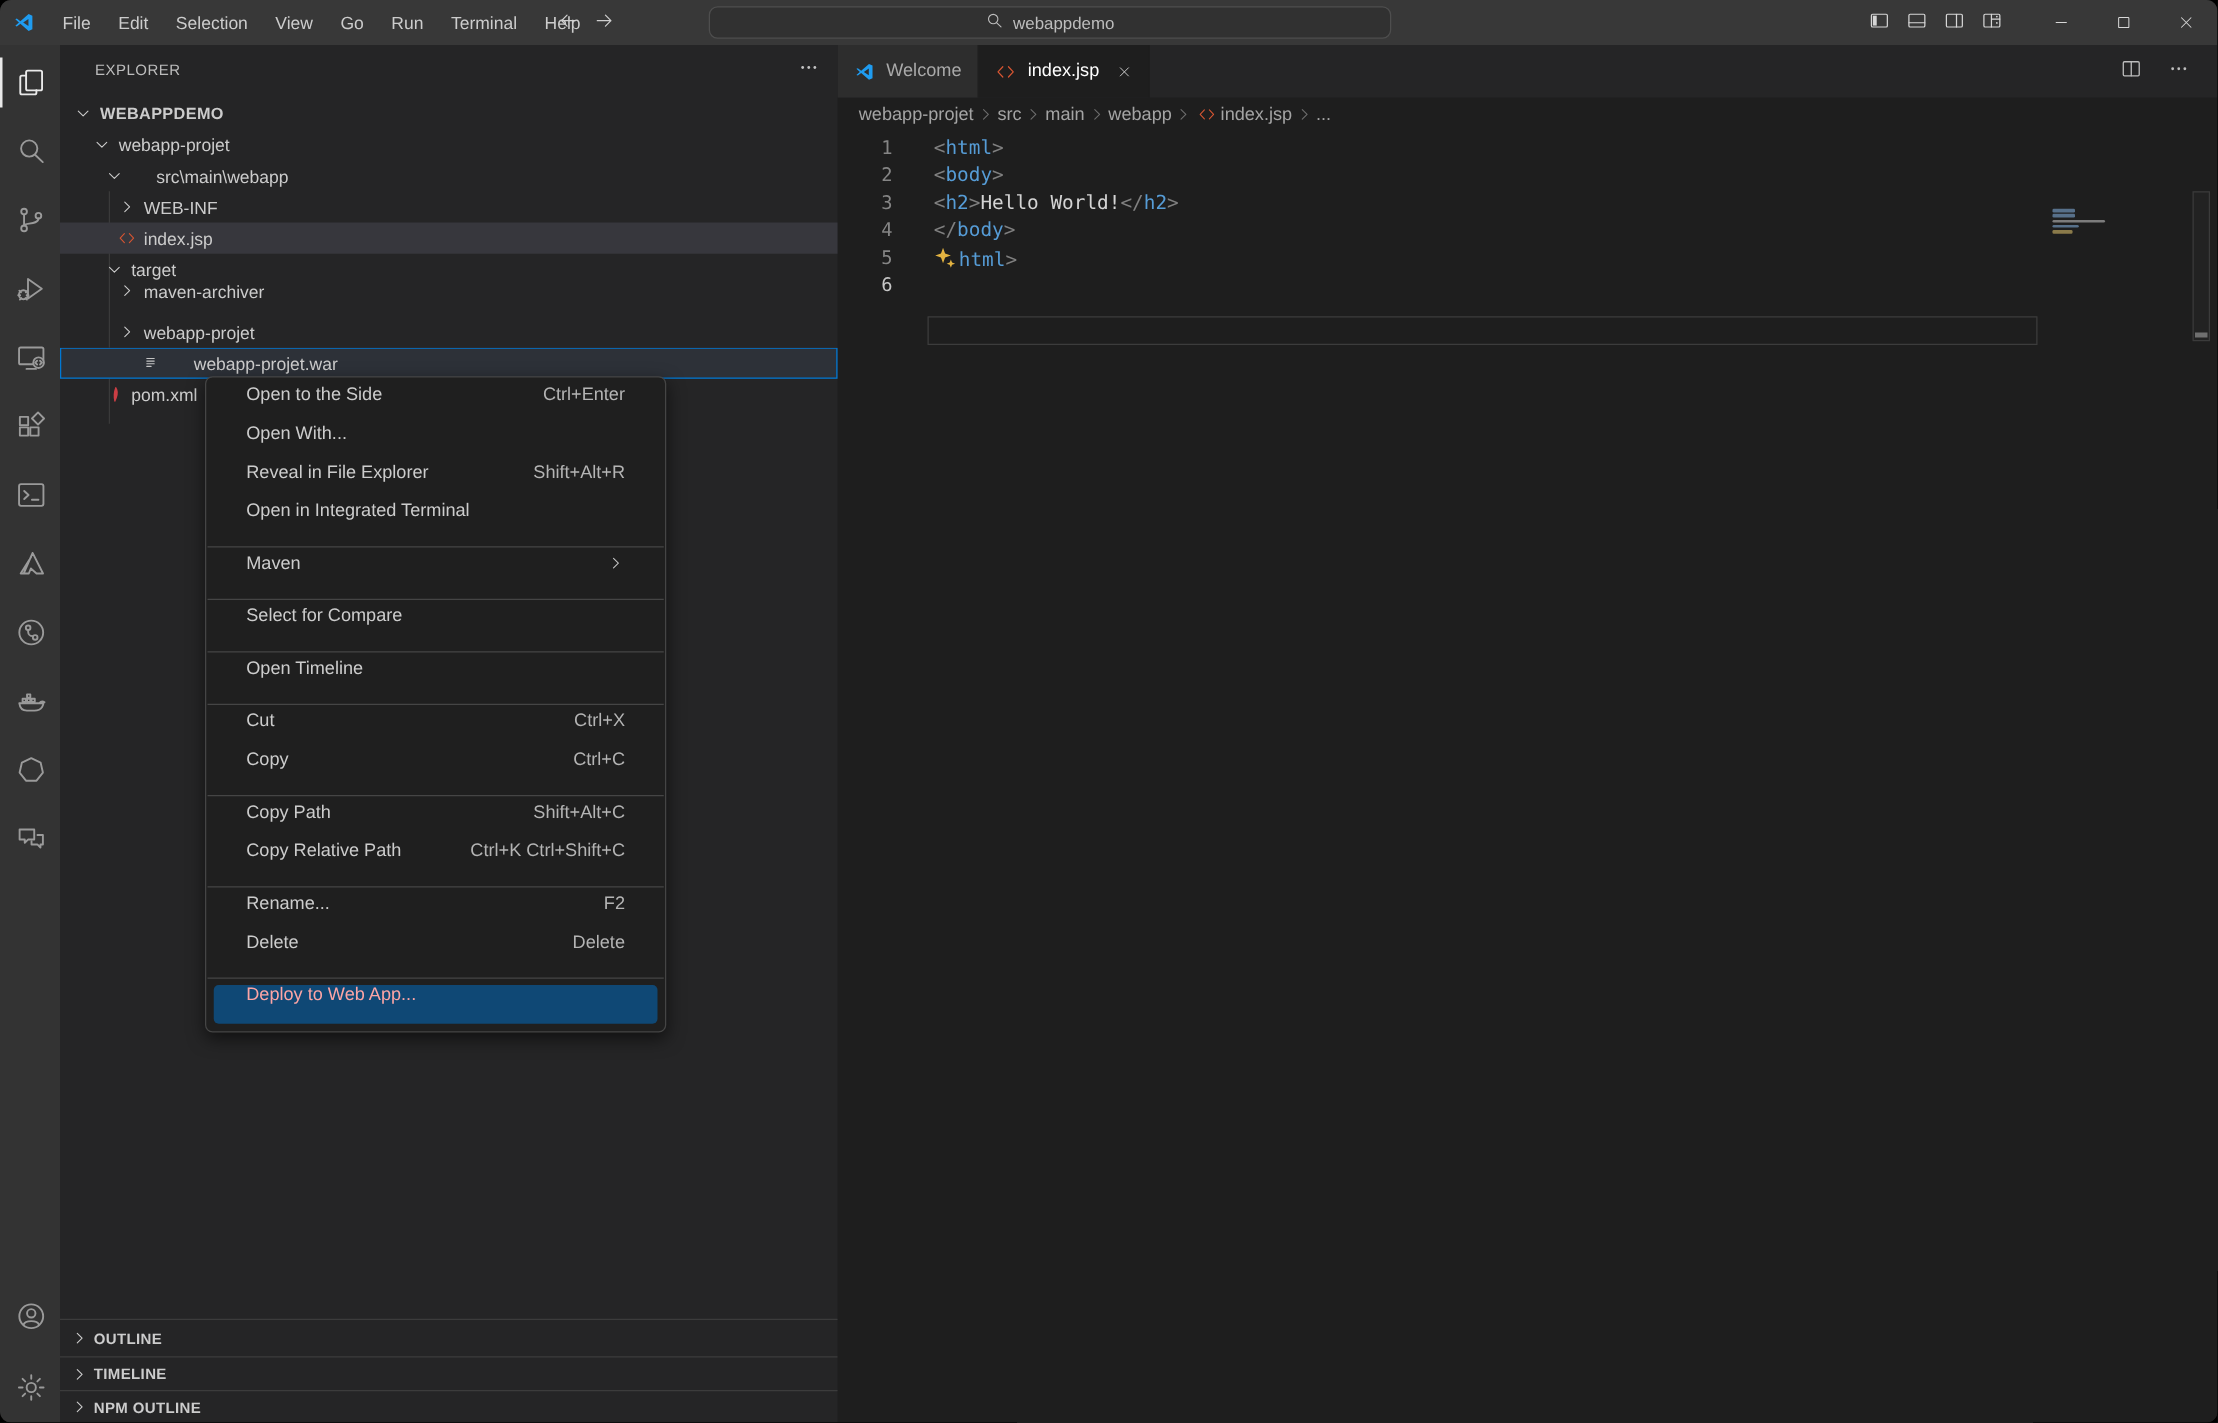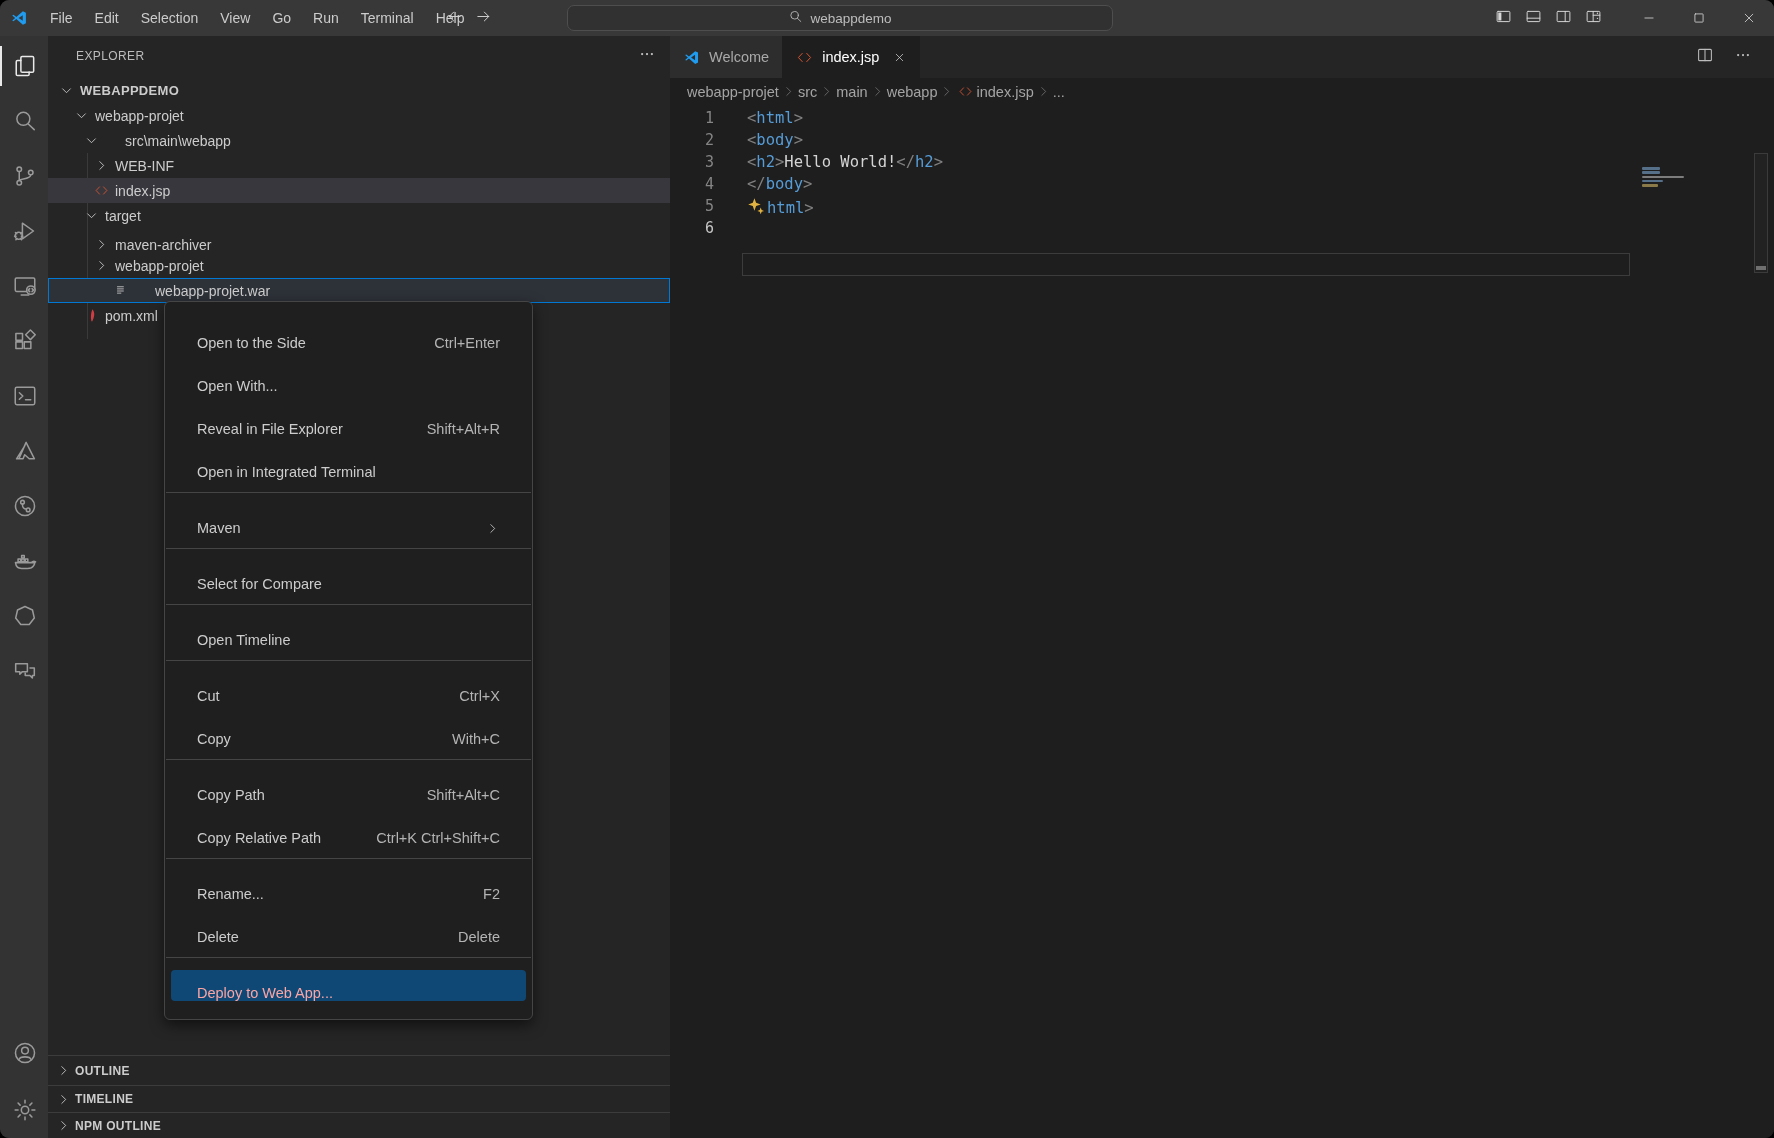"maven-archiver" div.trow { top: 196px -> 184px }
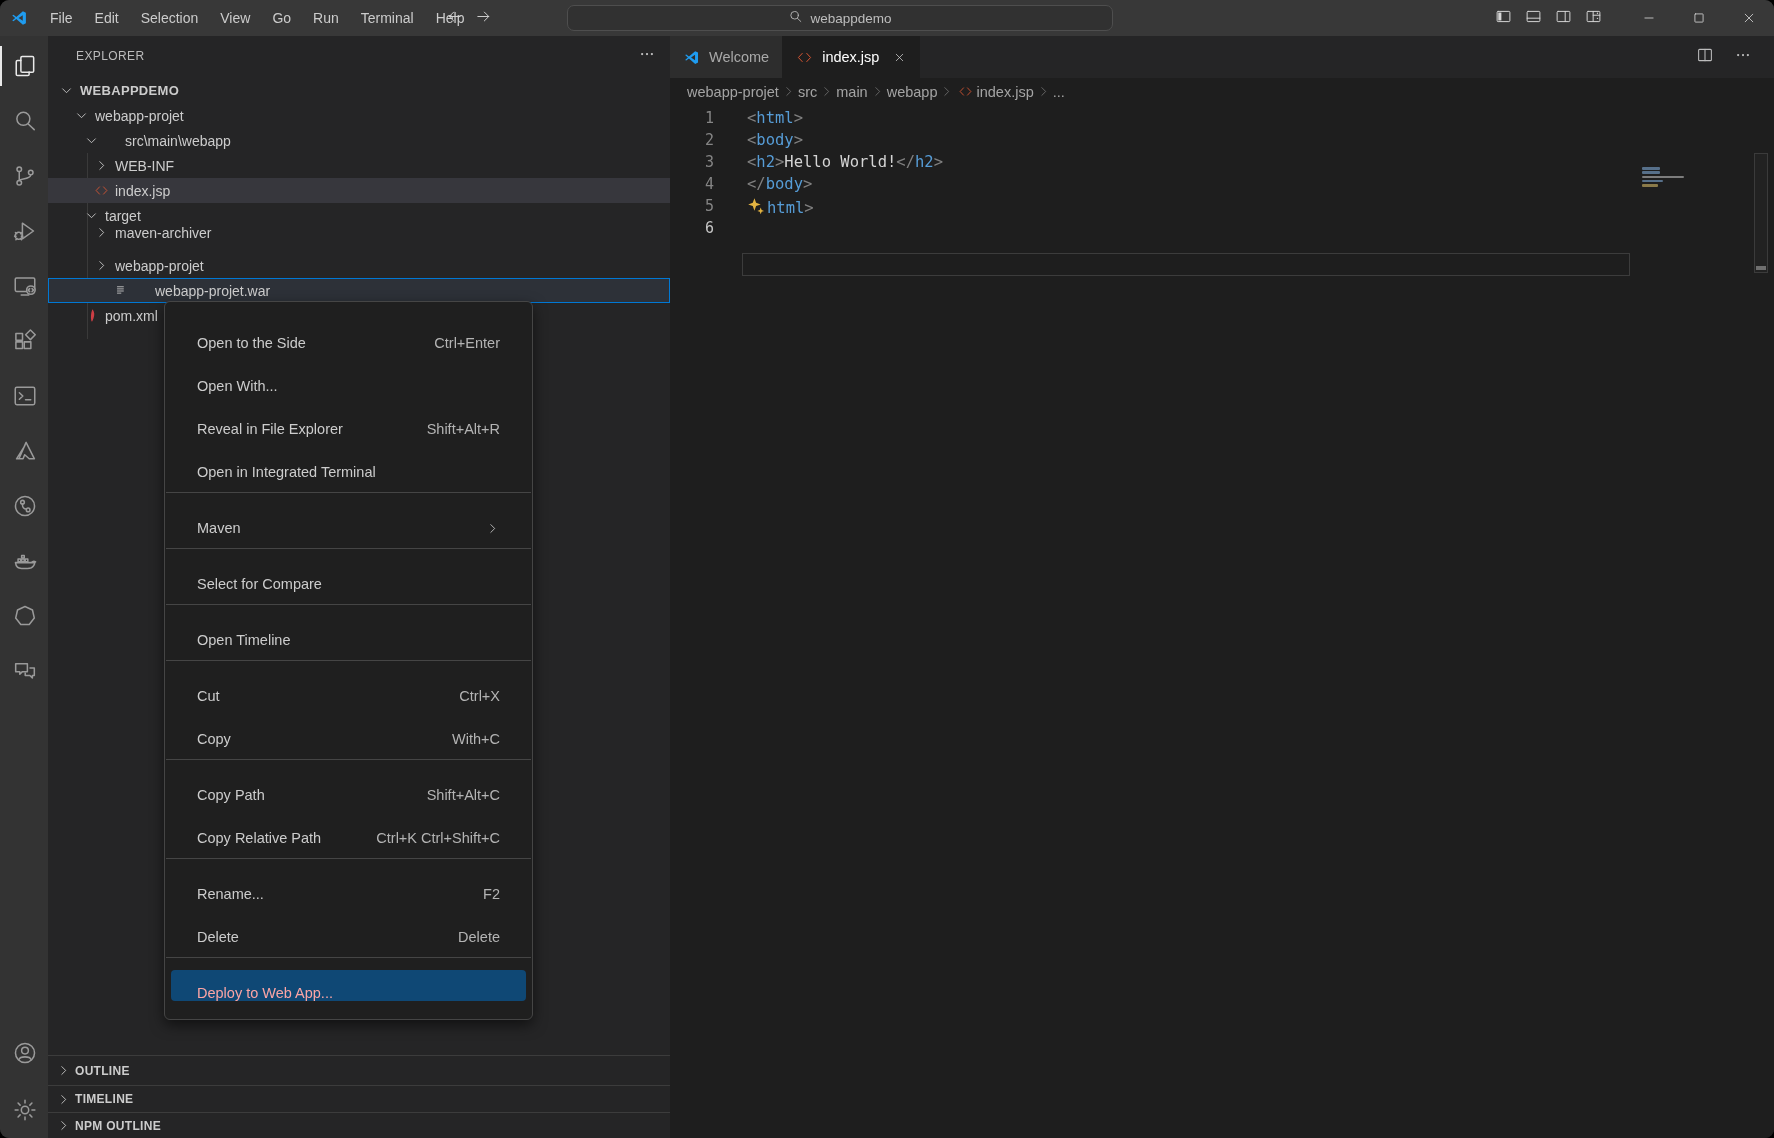"Open to the Side" .cm-item { align-items: flex-end -> flex-start; margin: 12px 6px -> 0 6px }
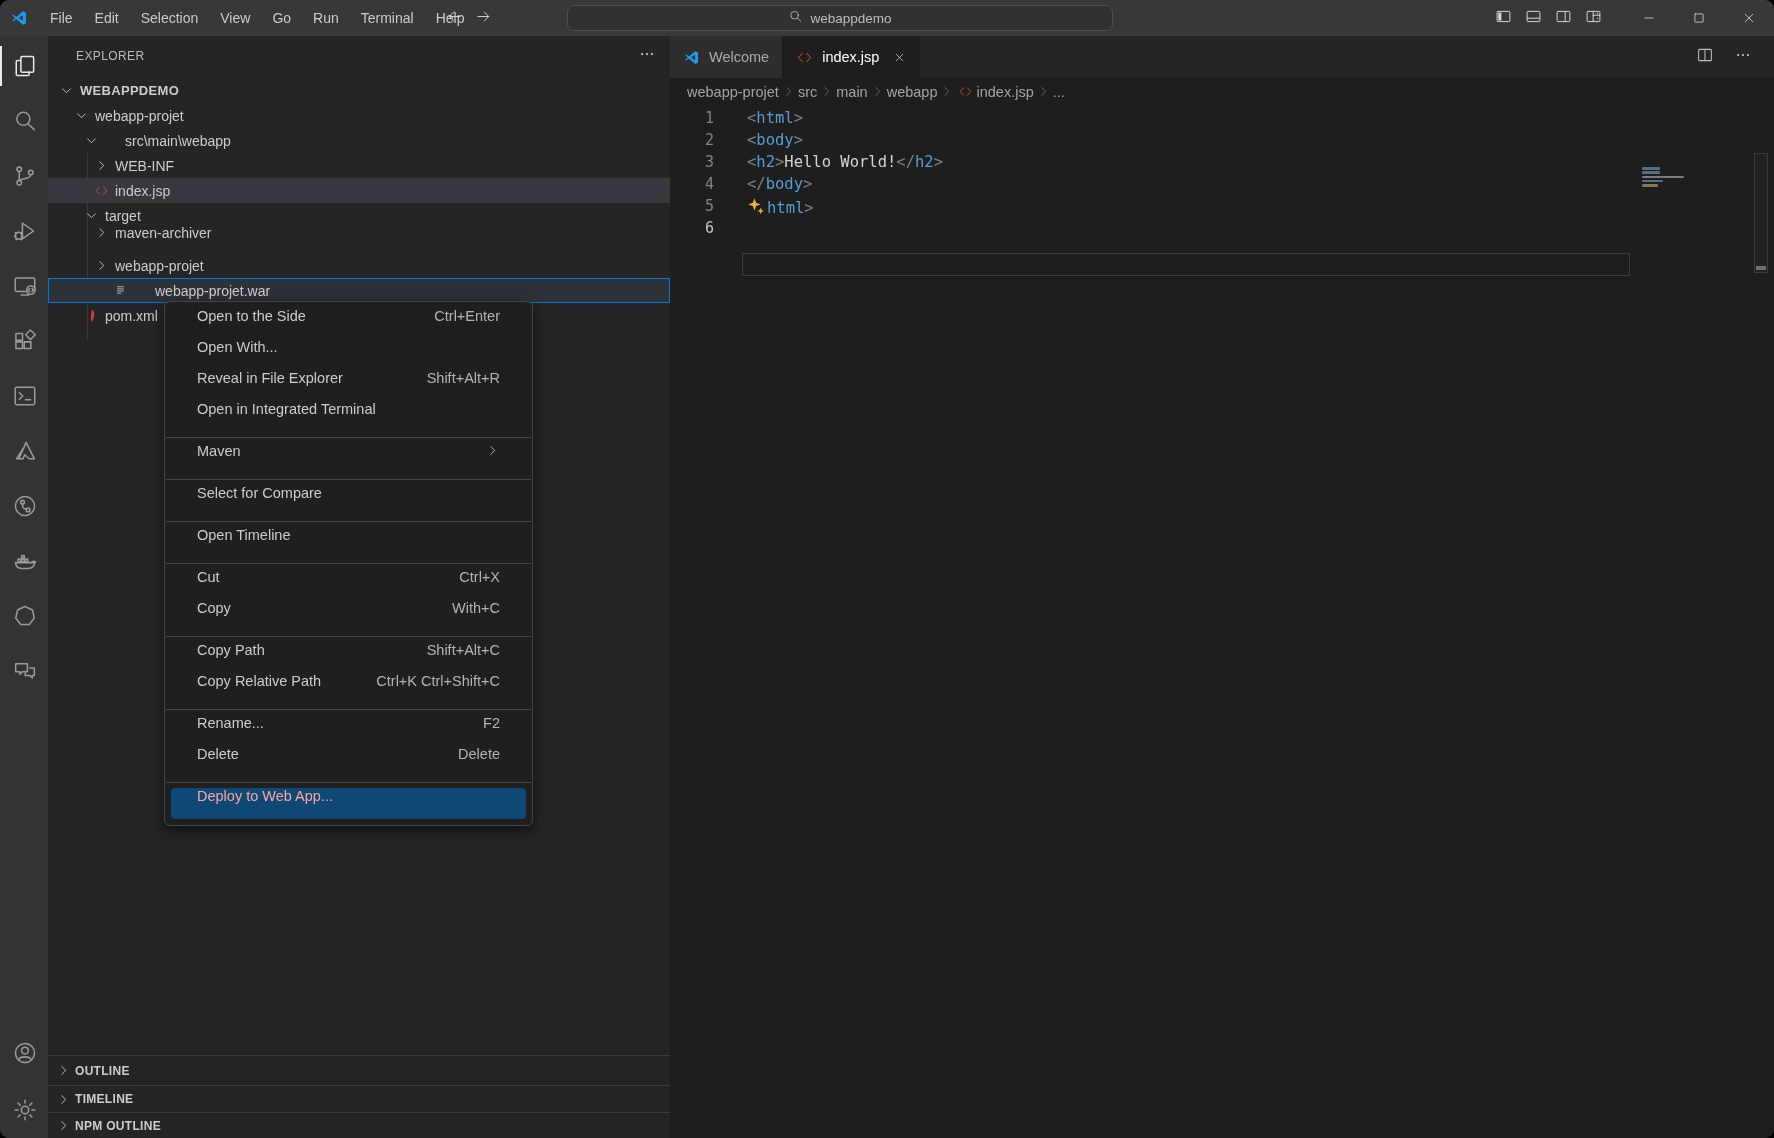"With+C" span.cm-short { text: With+C -> Ctrl+C }
